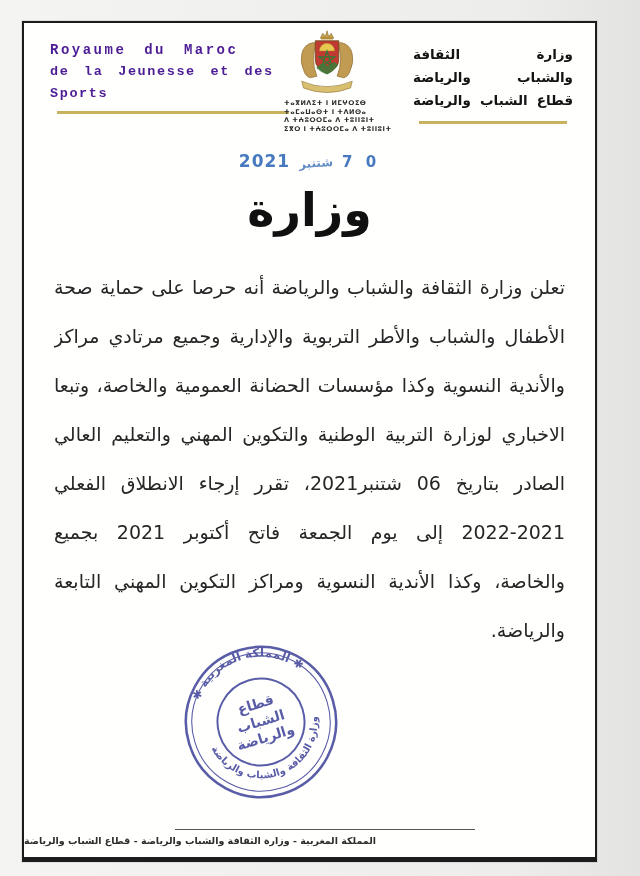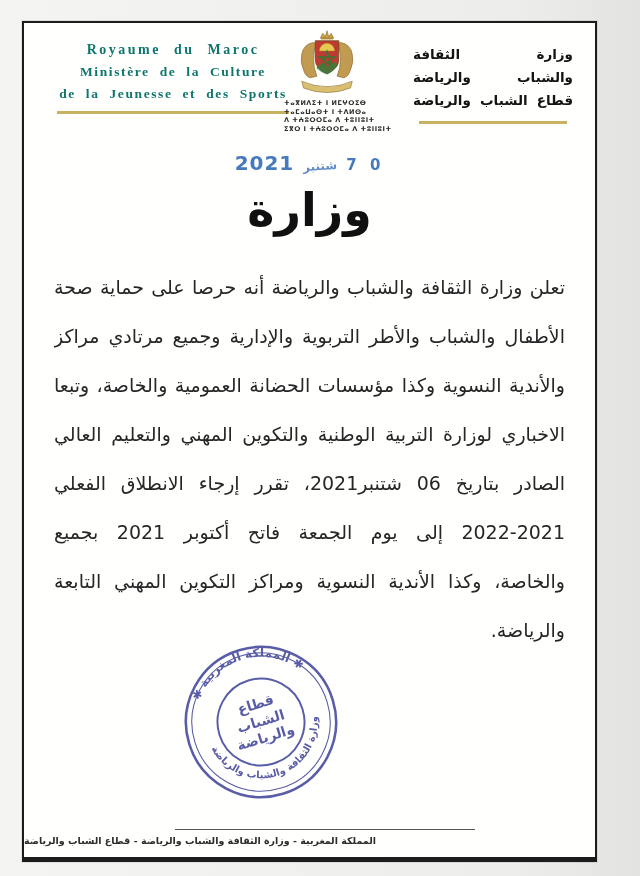"Royaume du Maroc" .hdr-left { color: #0f766e -> #4c1d95; font-family: Liberation Serif, serif -> Liberation Mono, monospace; text-align: center -> none }
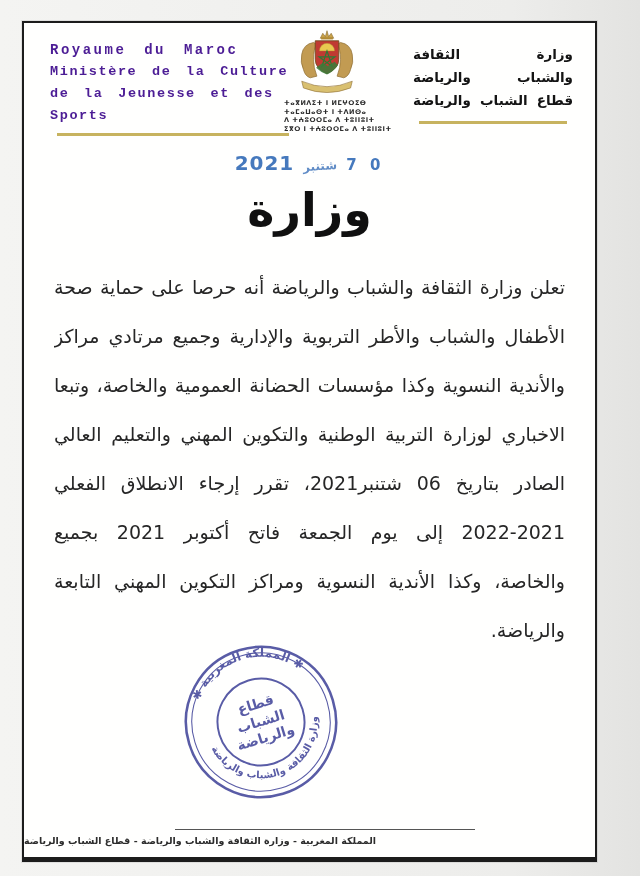"Ministère de la Culture" div.l2 { html: <div>Ministère de la Culture</div> -> none }
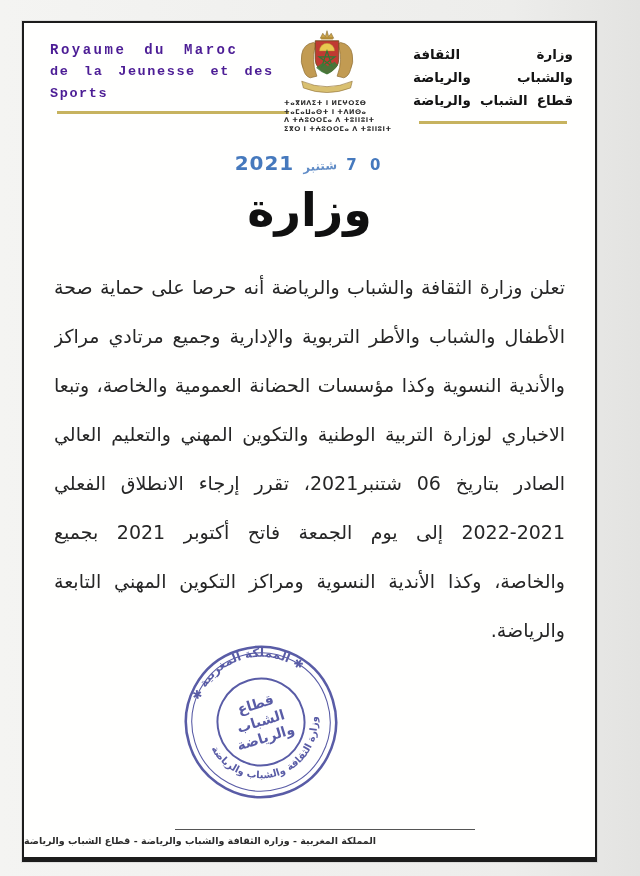"2021" .date-stamp .year { font-size: 20px -> 17px }
